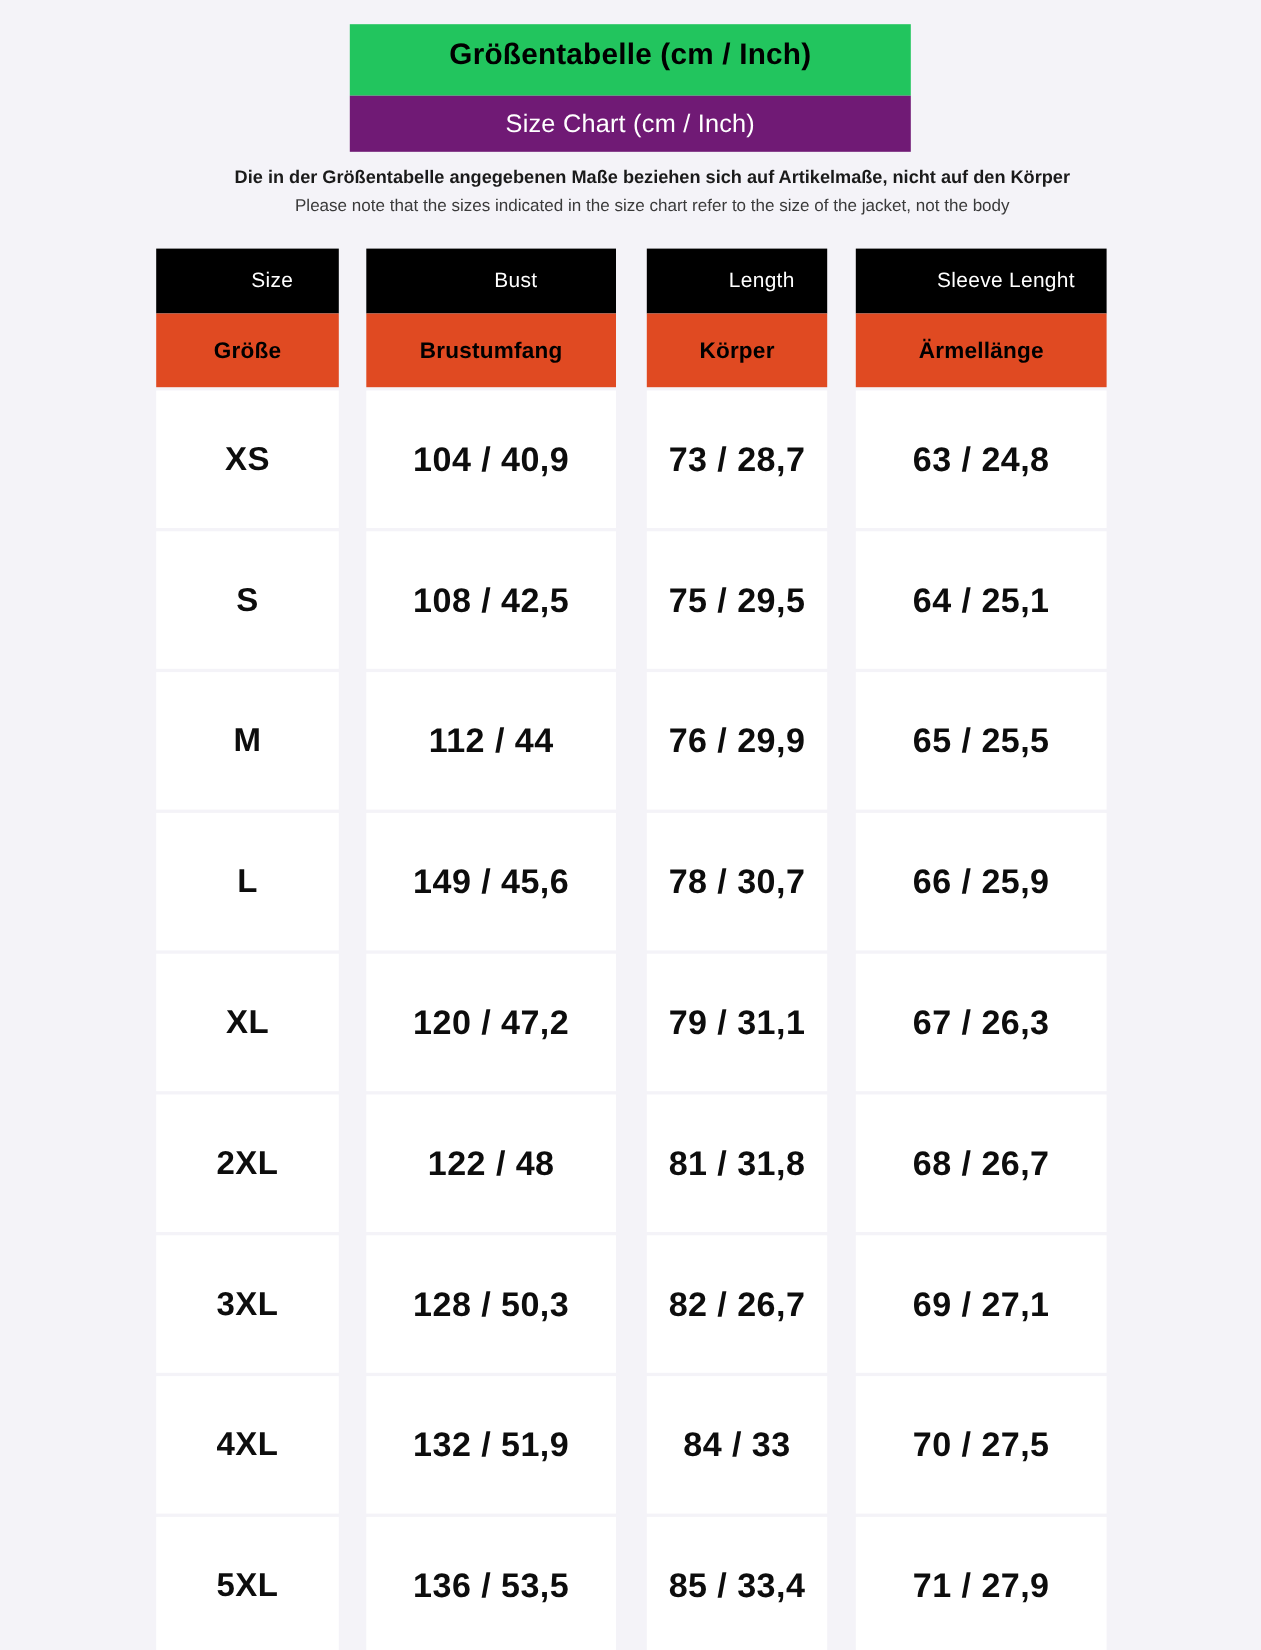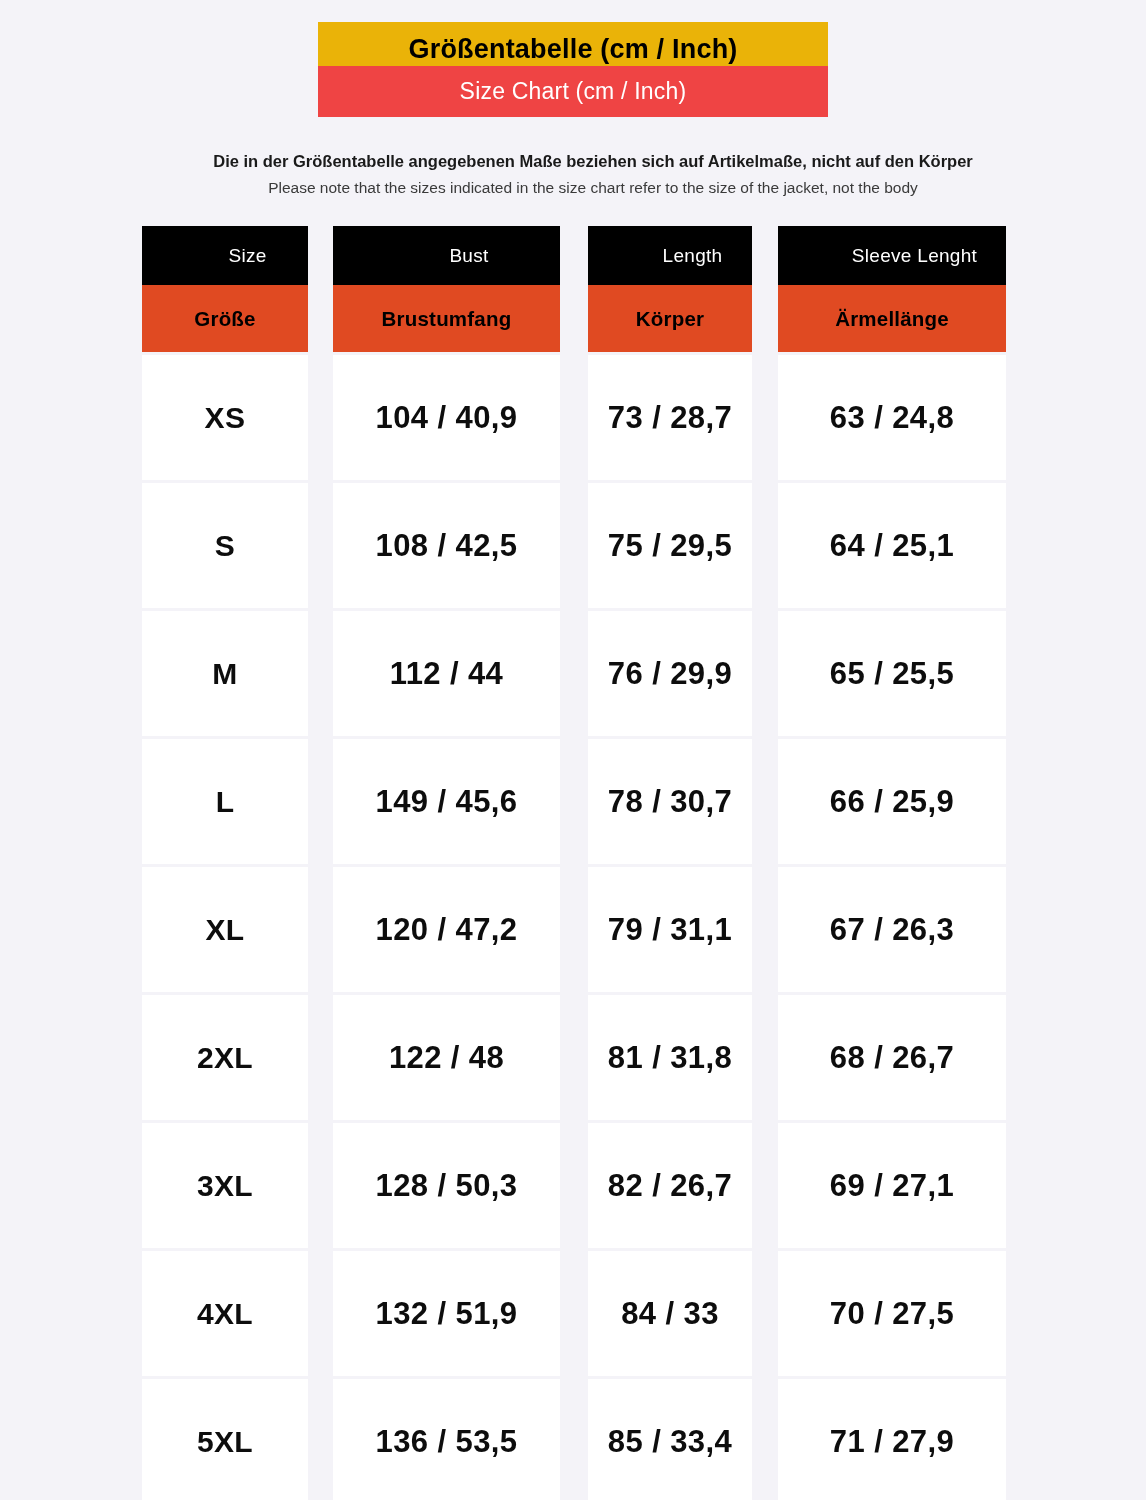"Größentabelle (cm / Inch)" .banner-de { background: #eab308 -> #22c55e; height: 44px -> 65px }
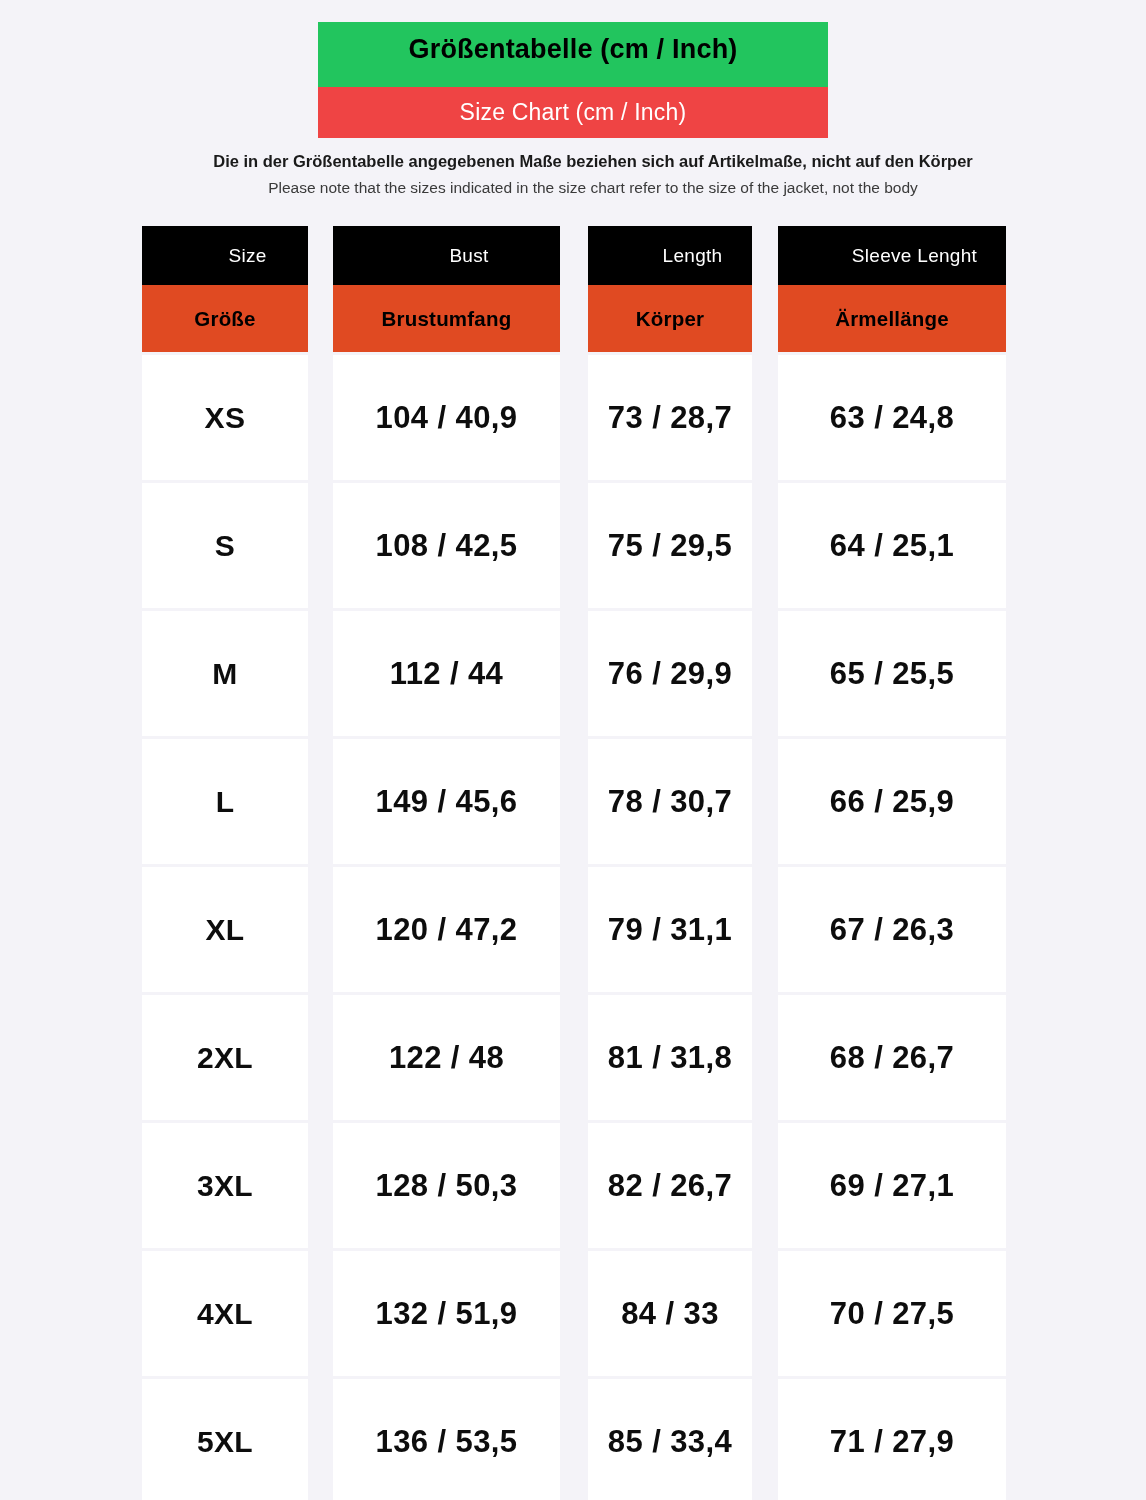"Size Chart (cm / Inch)" .banner-en { background: #ef4444 -> #701a75 }
